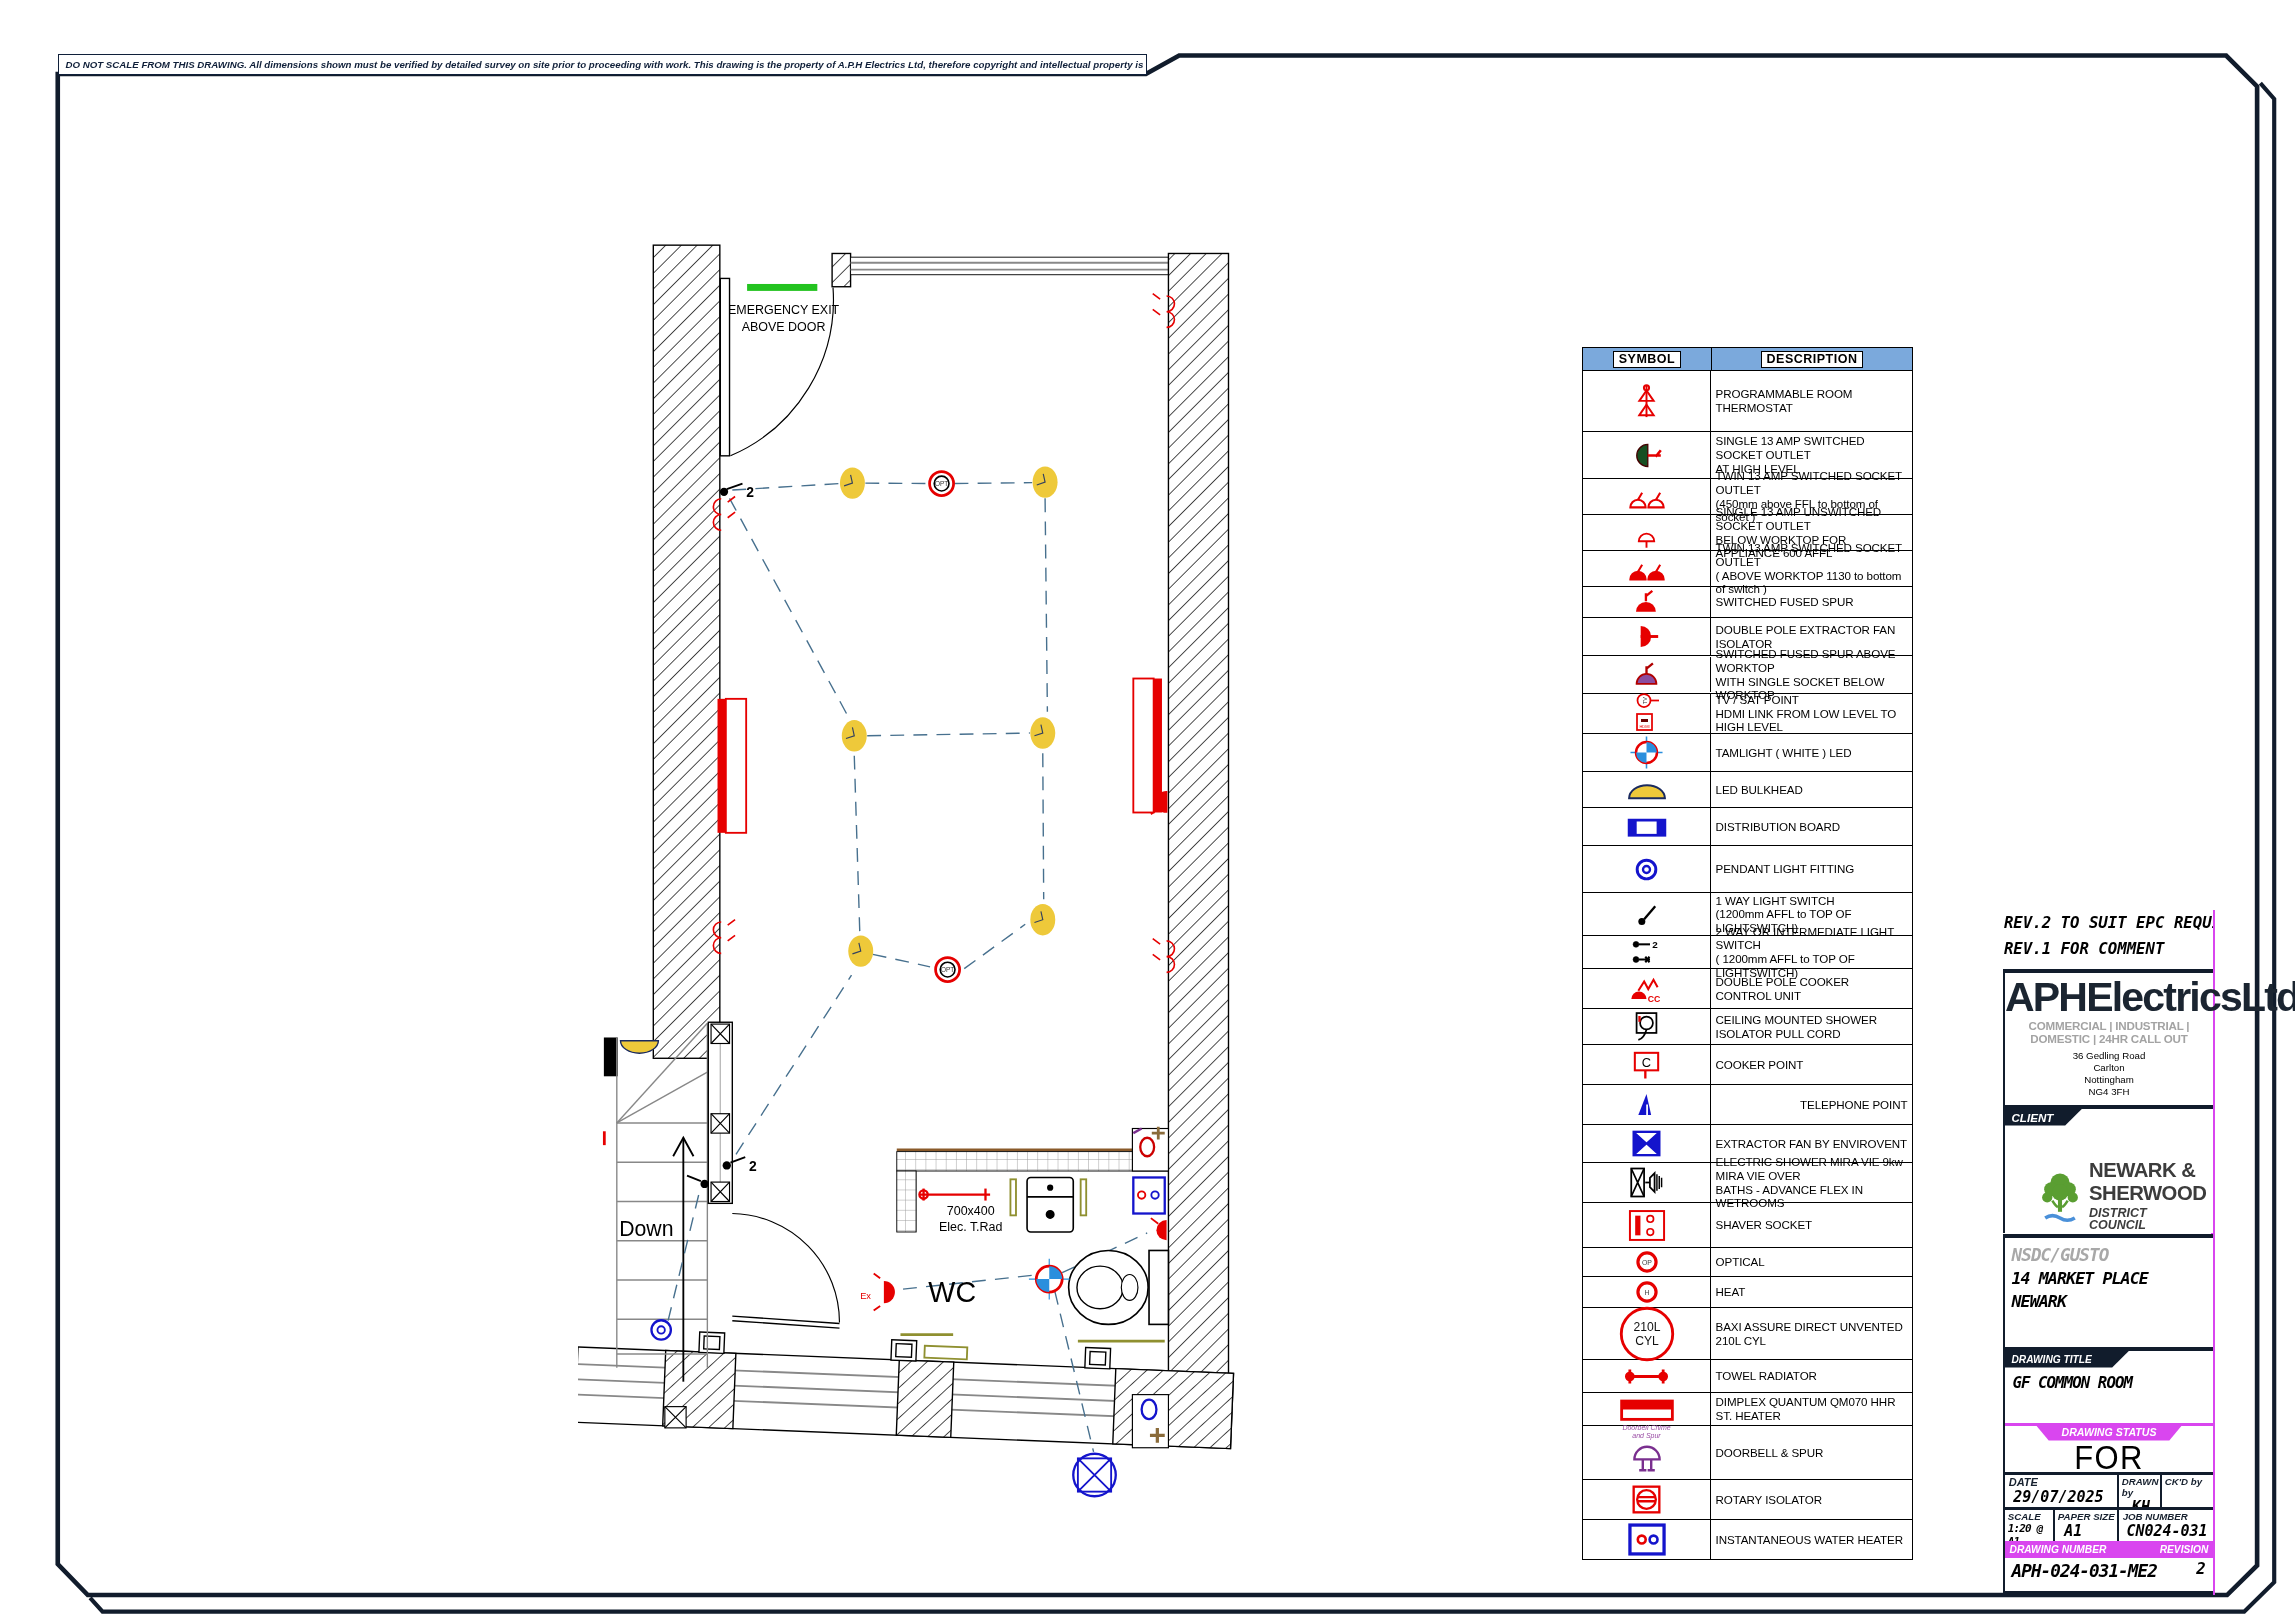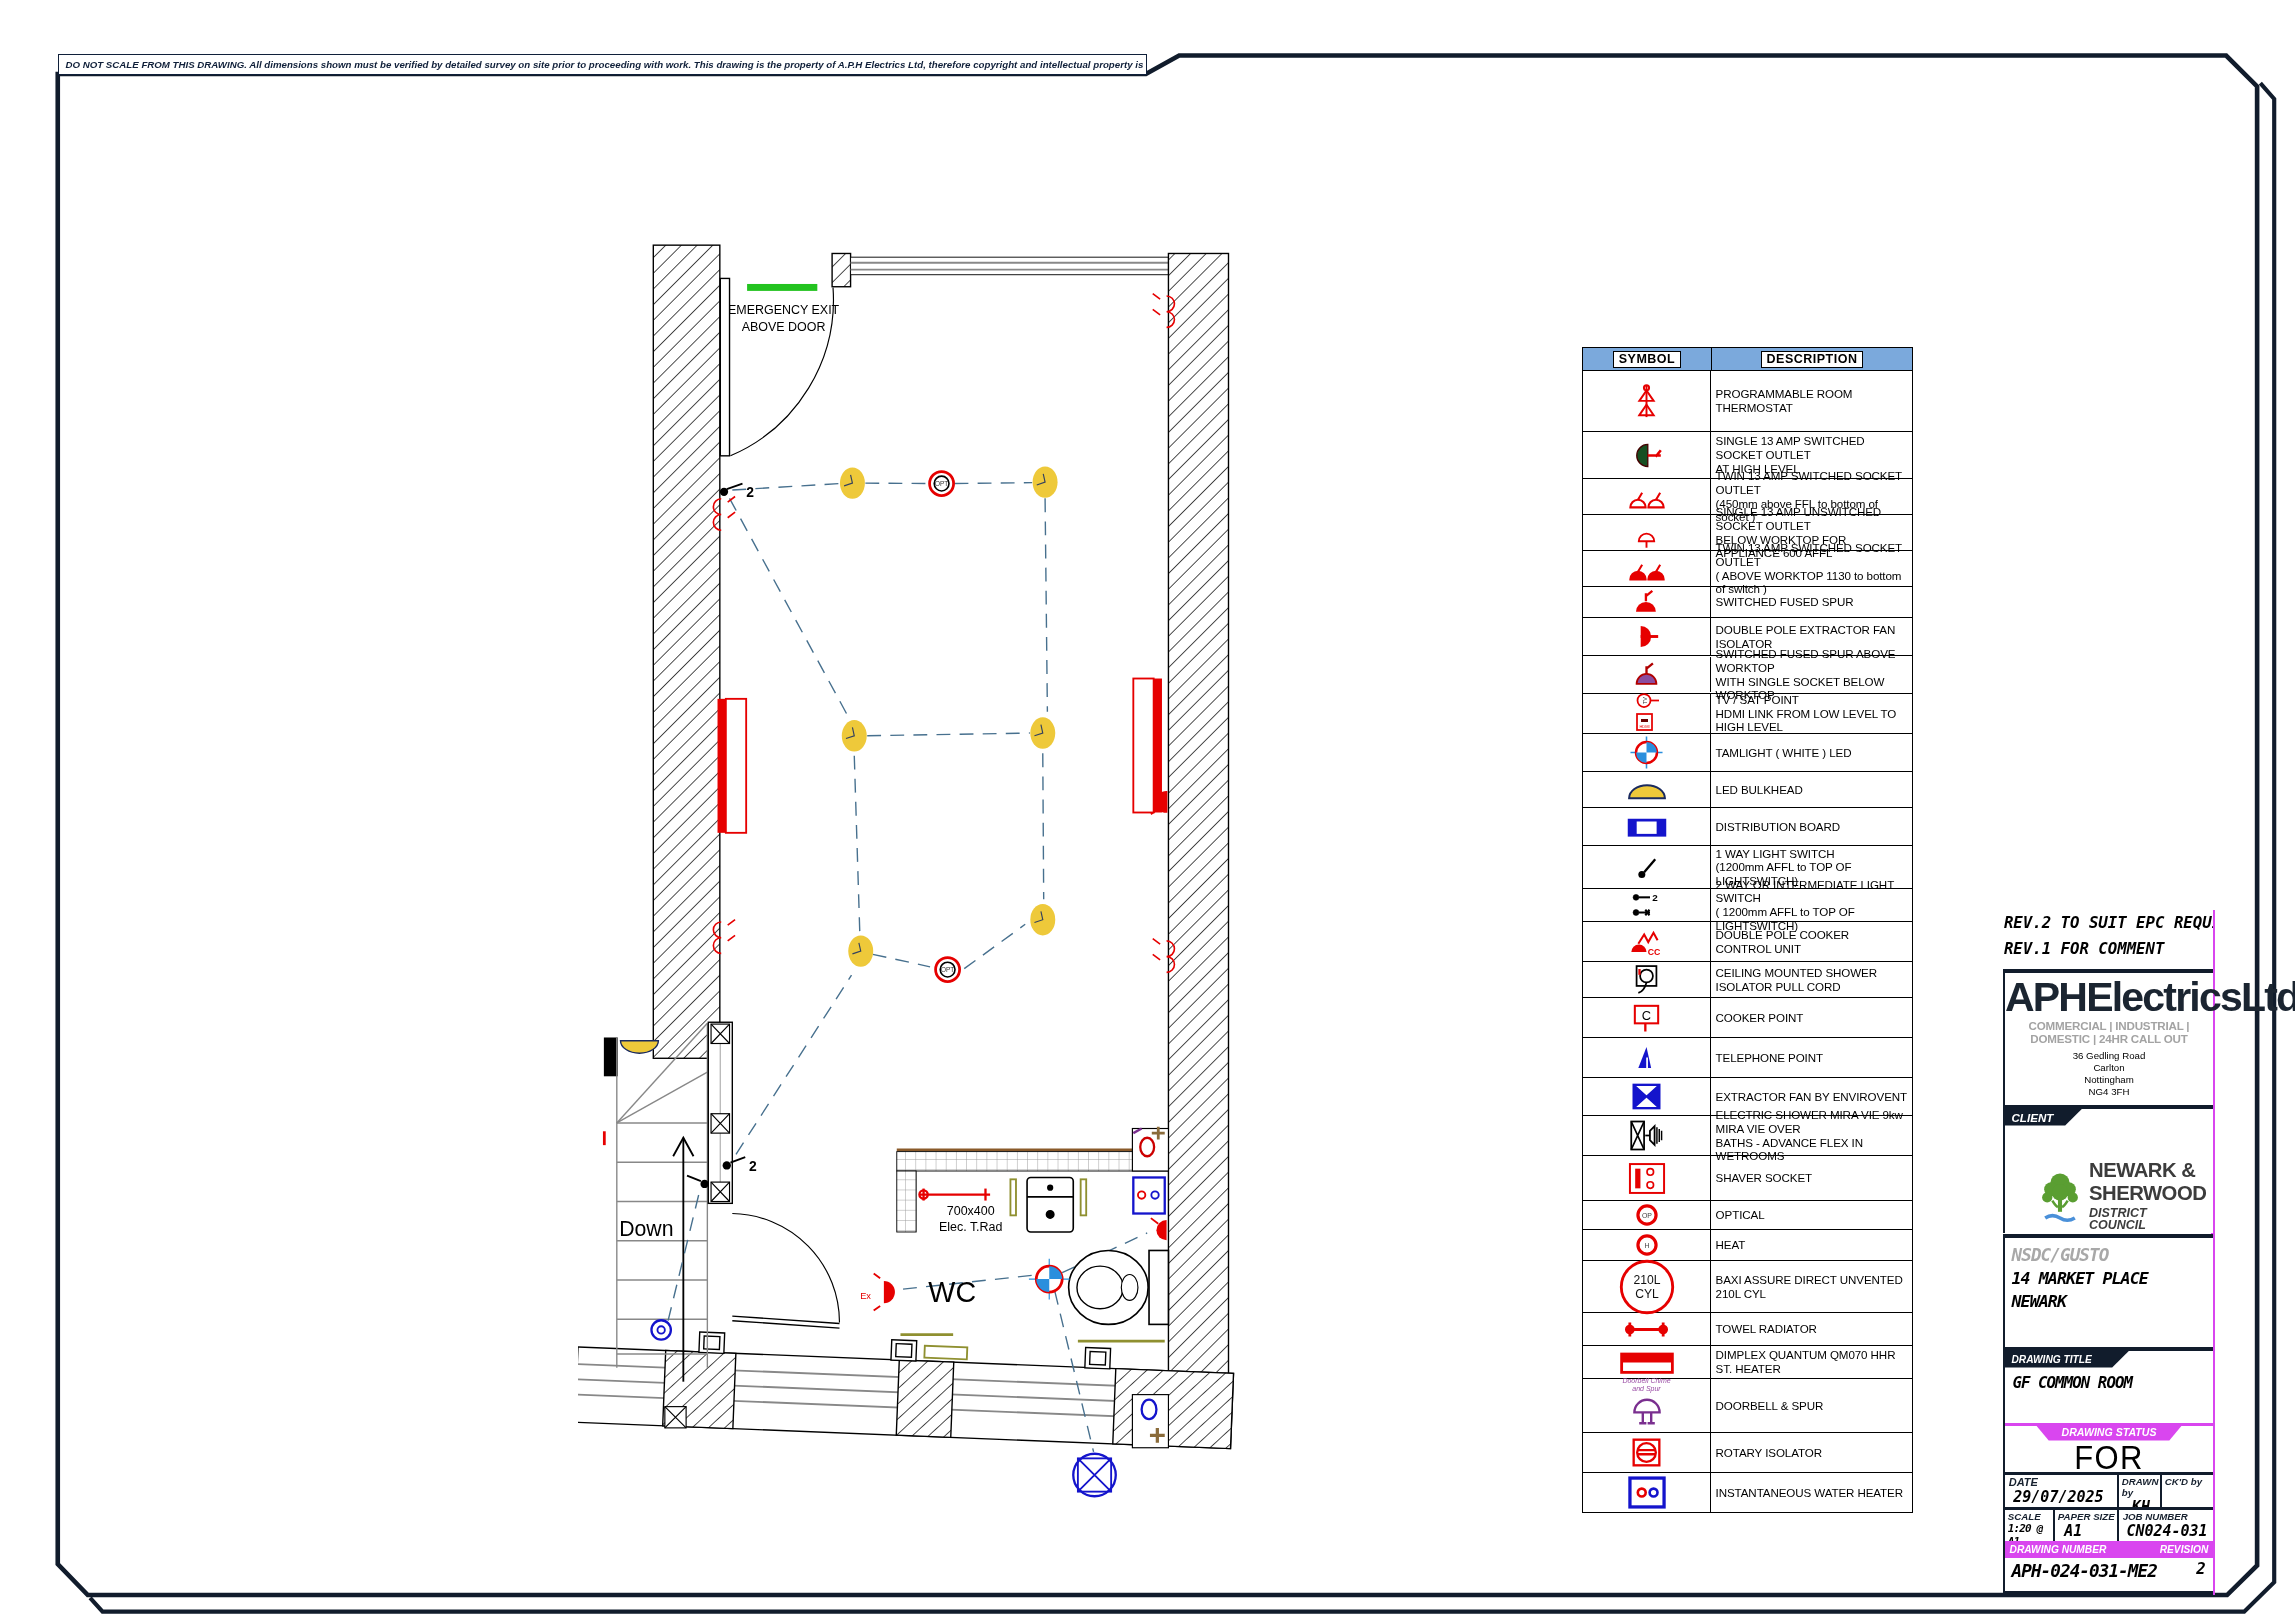"PENDANT LIGHT FITTING" div.lrow { html: none -> <div> <div> <div> <svg> <circle></circle> <circle></circle> </svg> </div> </div> <div> <div>PENDANT LIGHT FITTING</div> </div> </div> }
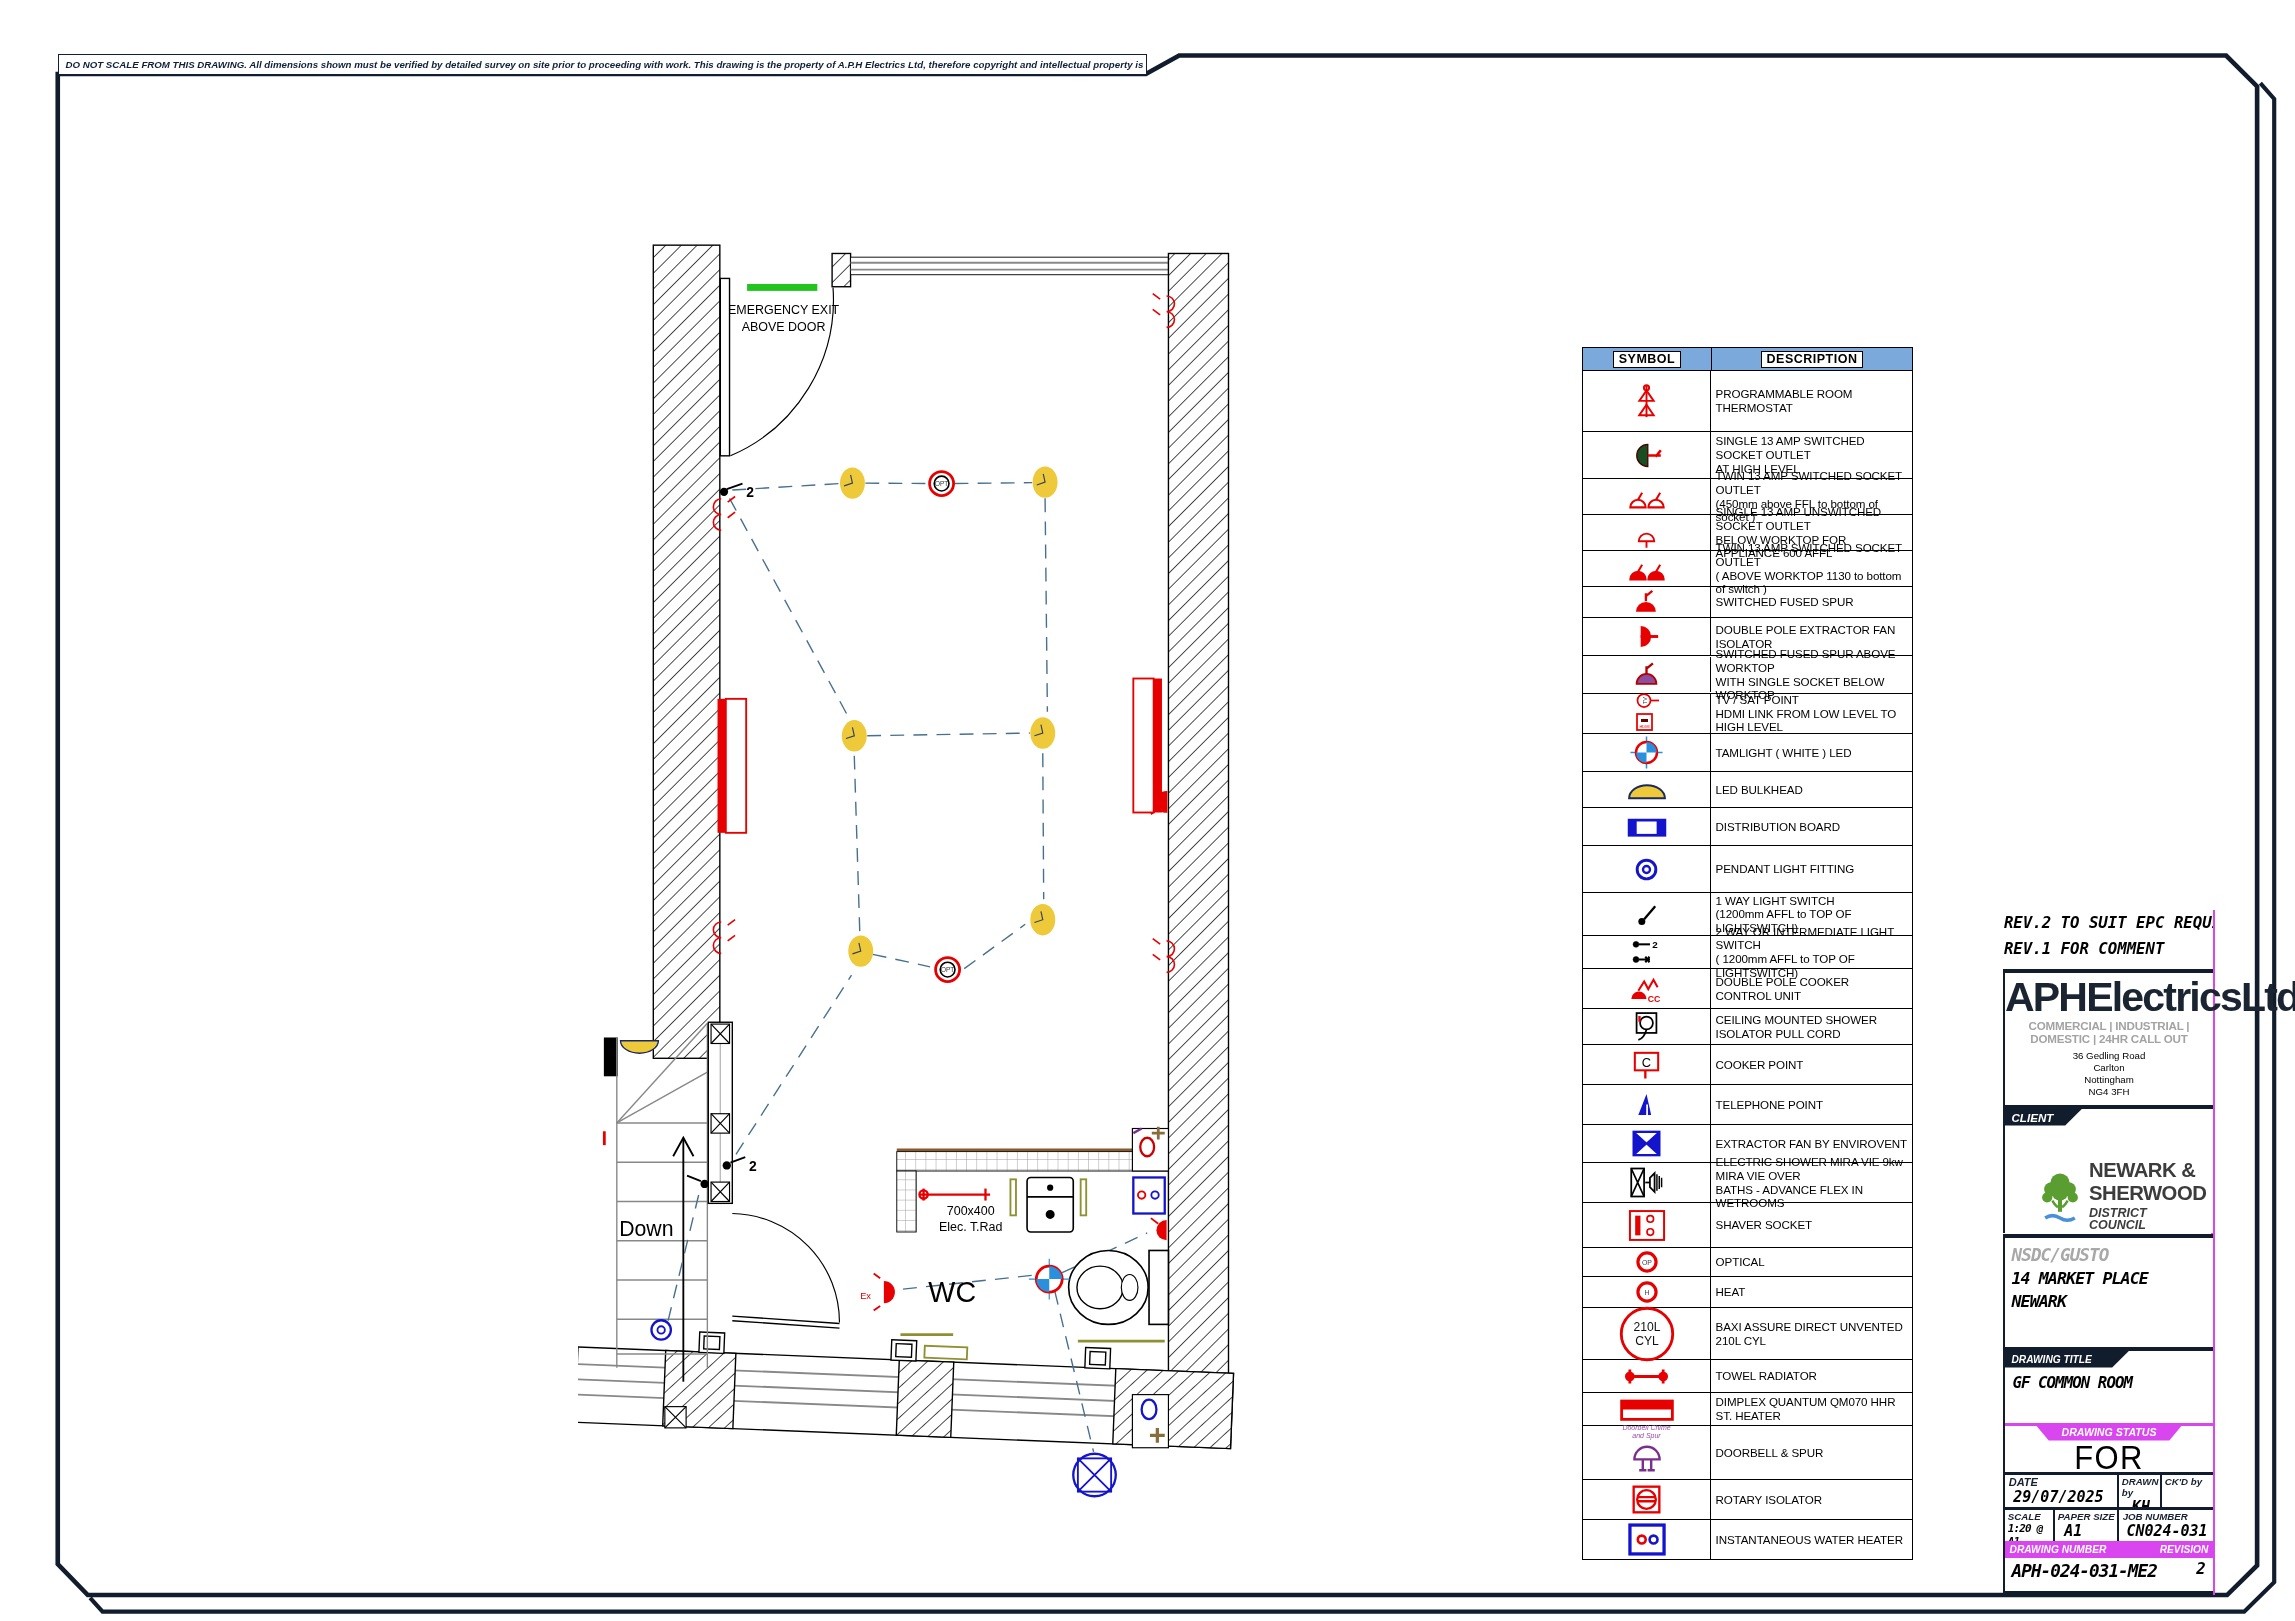"TELEPHONE POINT" div.lrow { text-align: none -> right }
